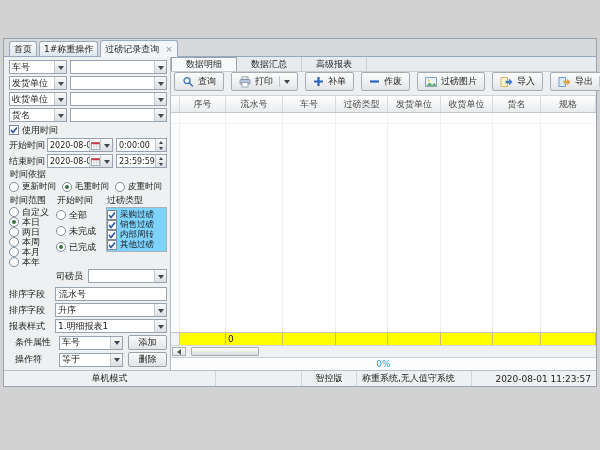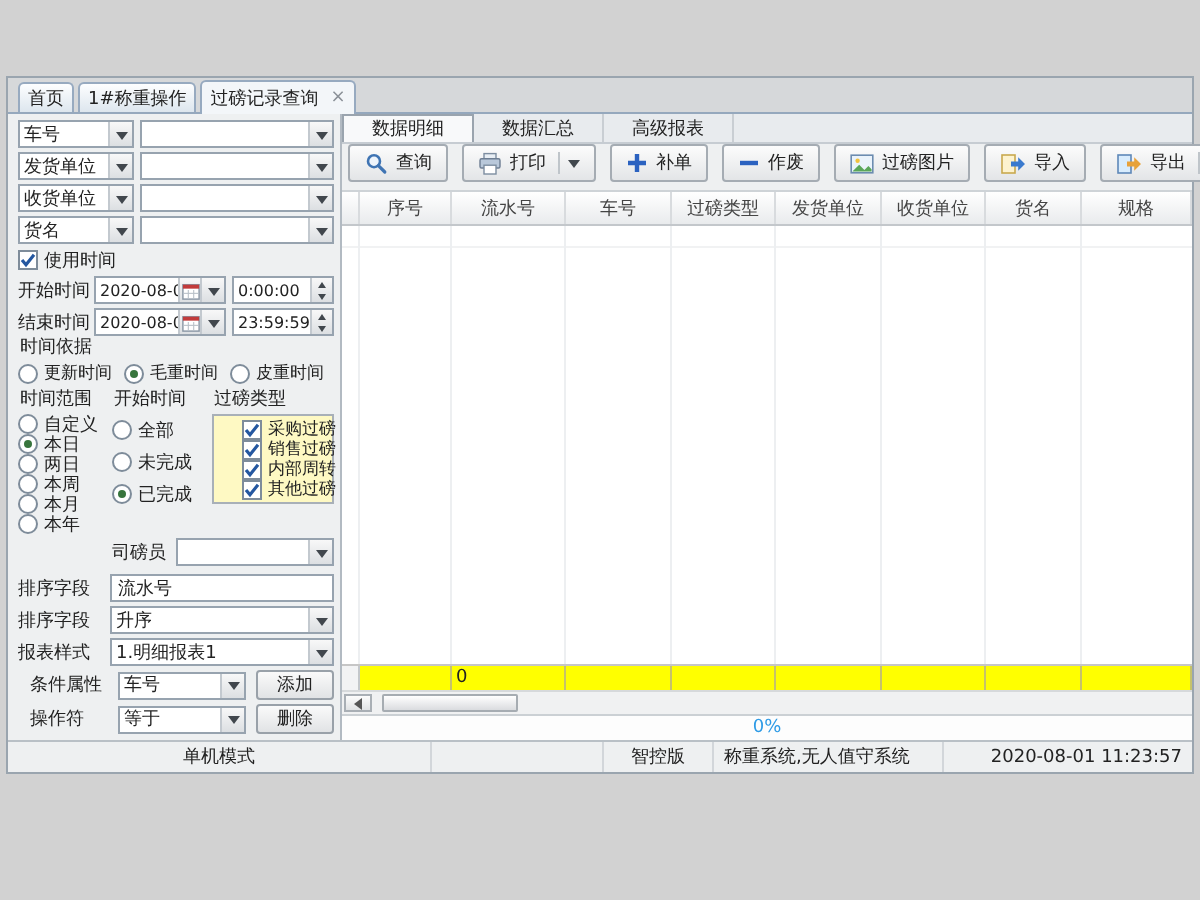"采购过磅" .wbox { background: #fef9c3 -> #7dd3fc; padding: 2px 2px 1px 14px -> 2px 2px 1px 0 }
